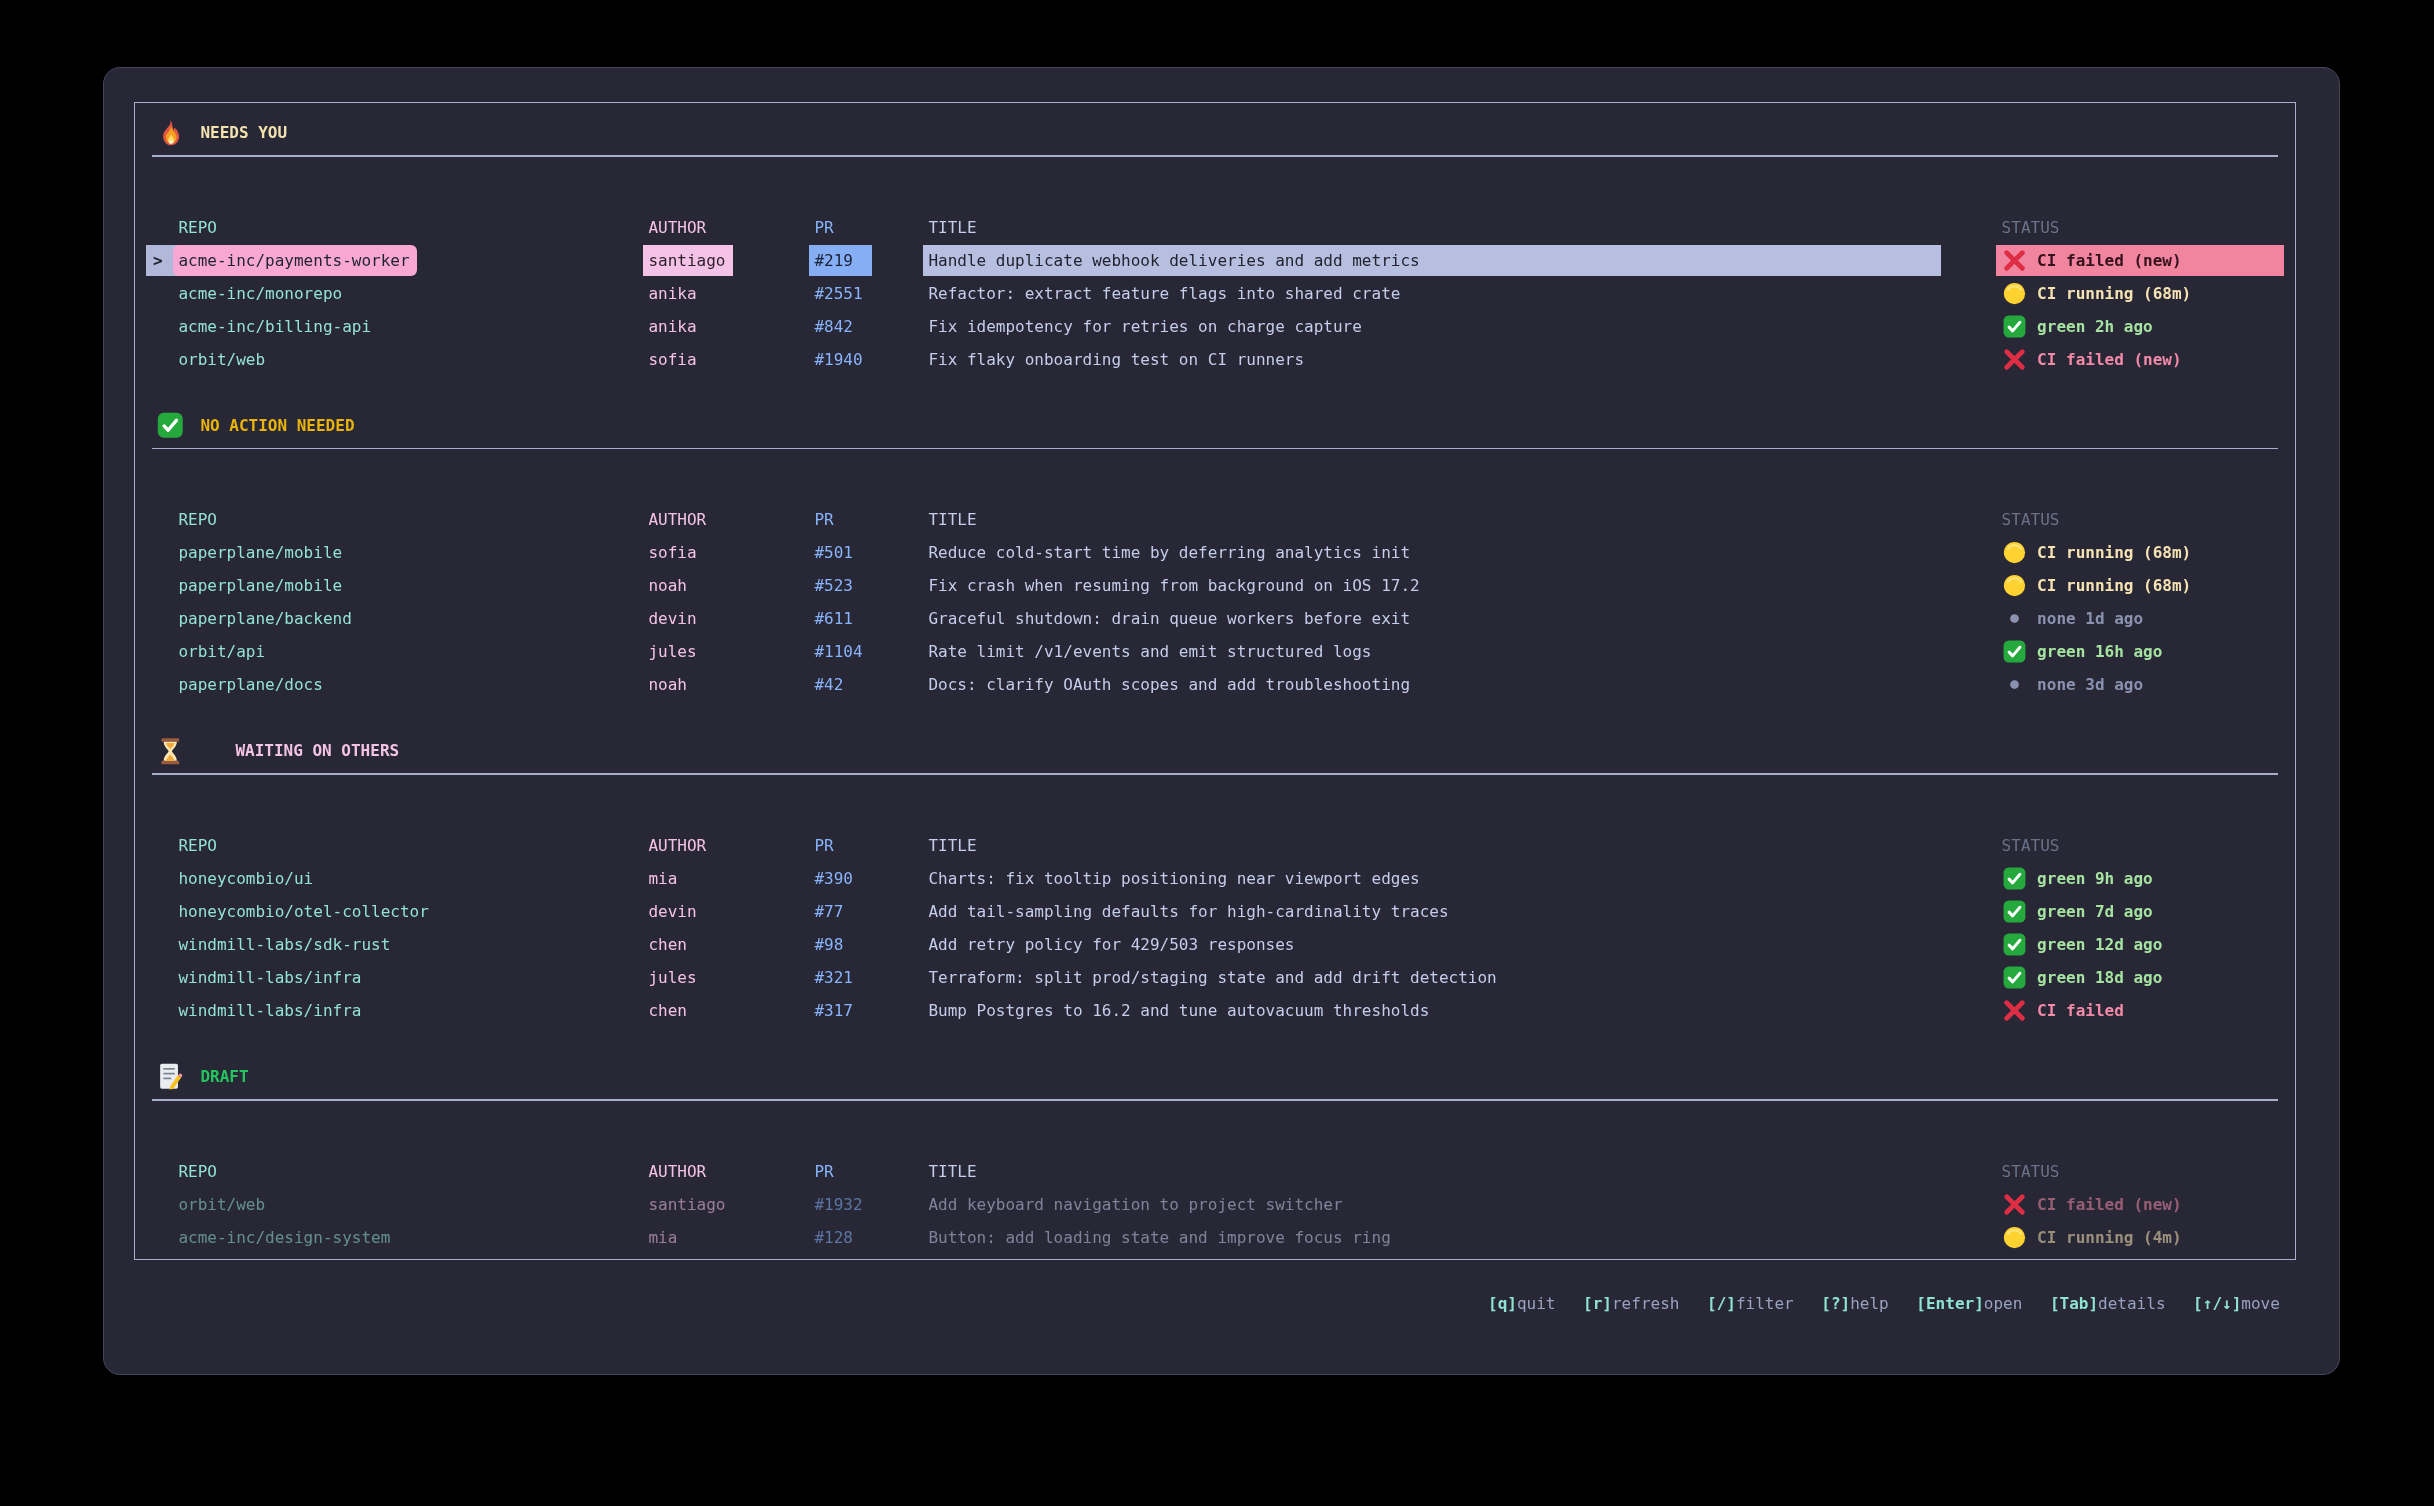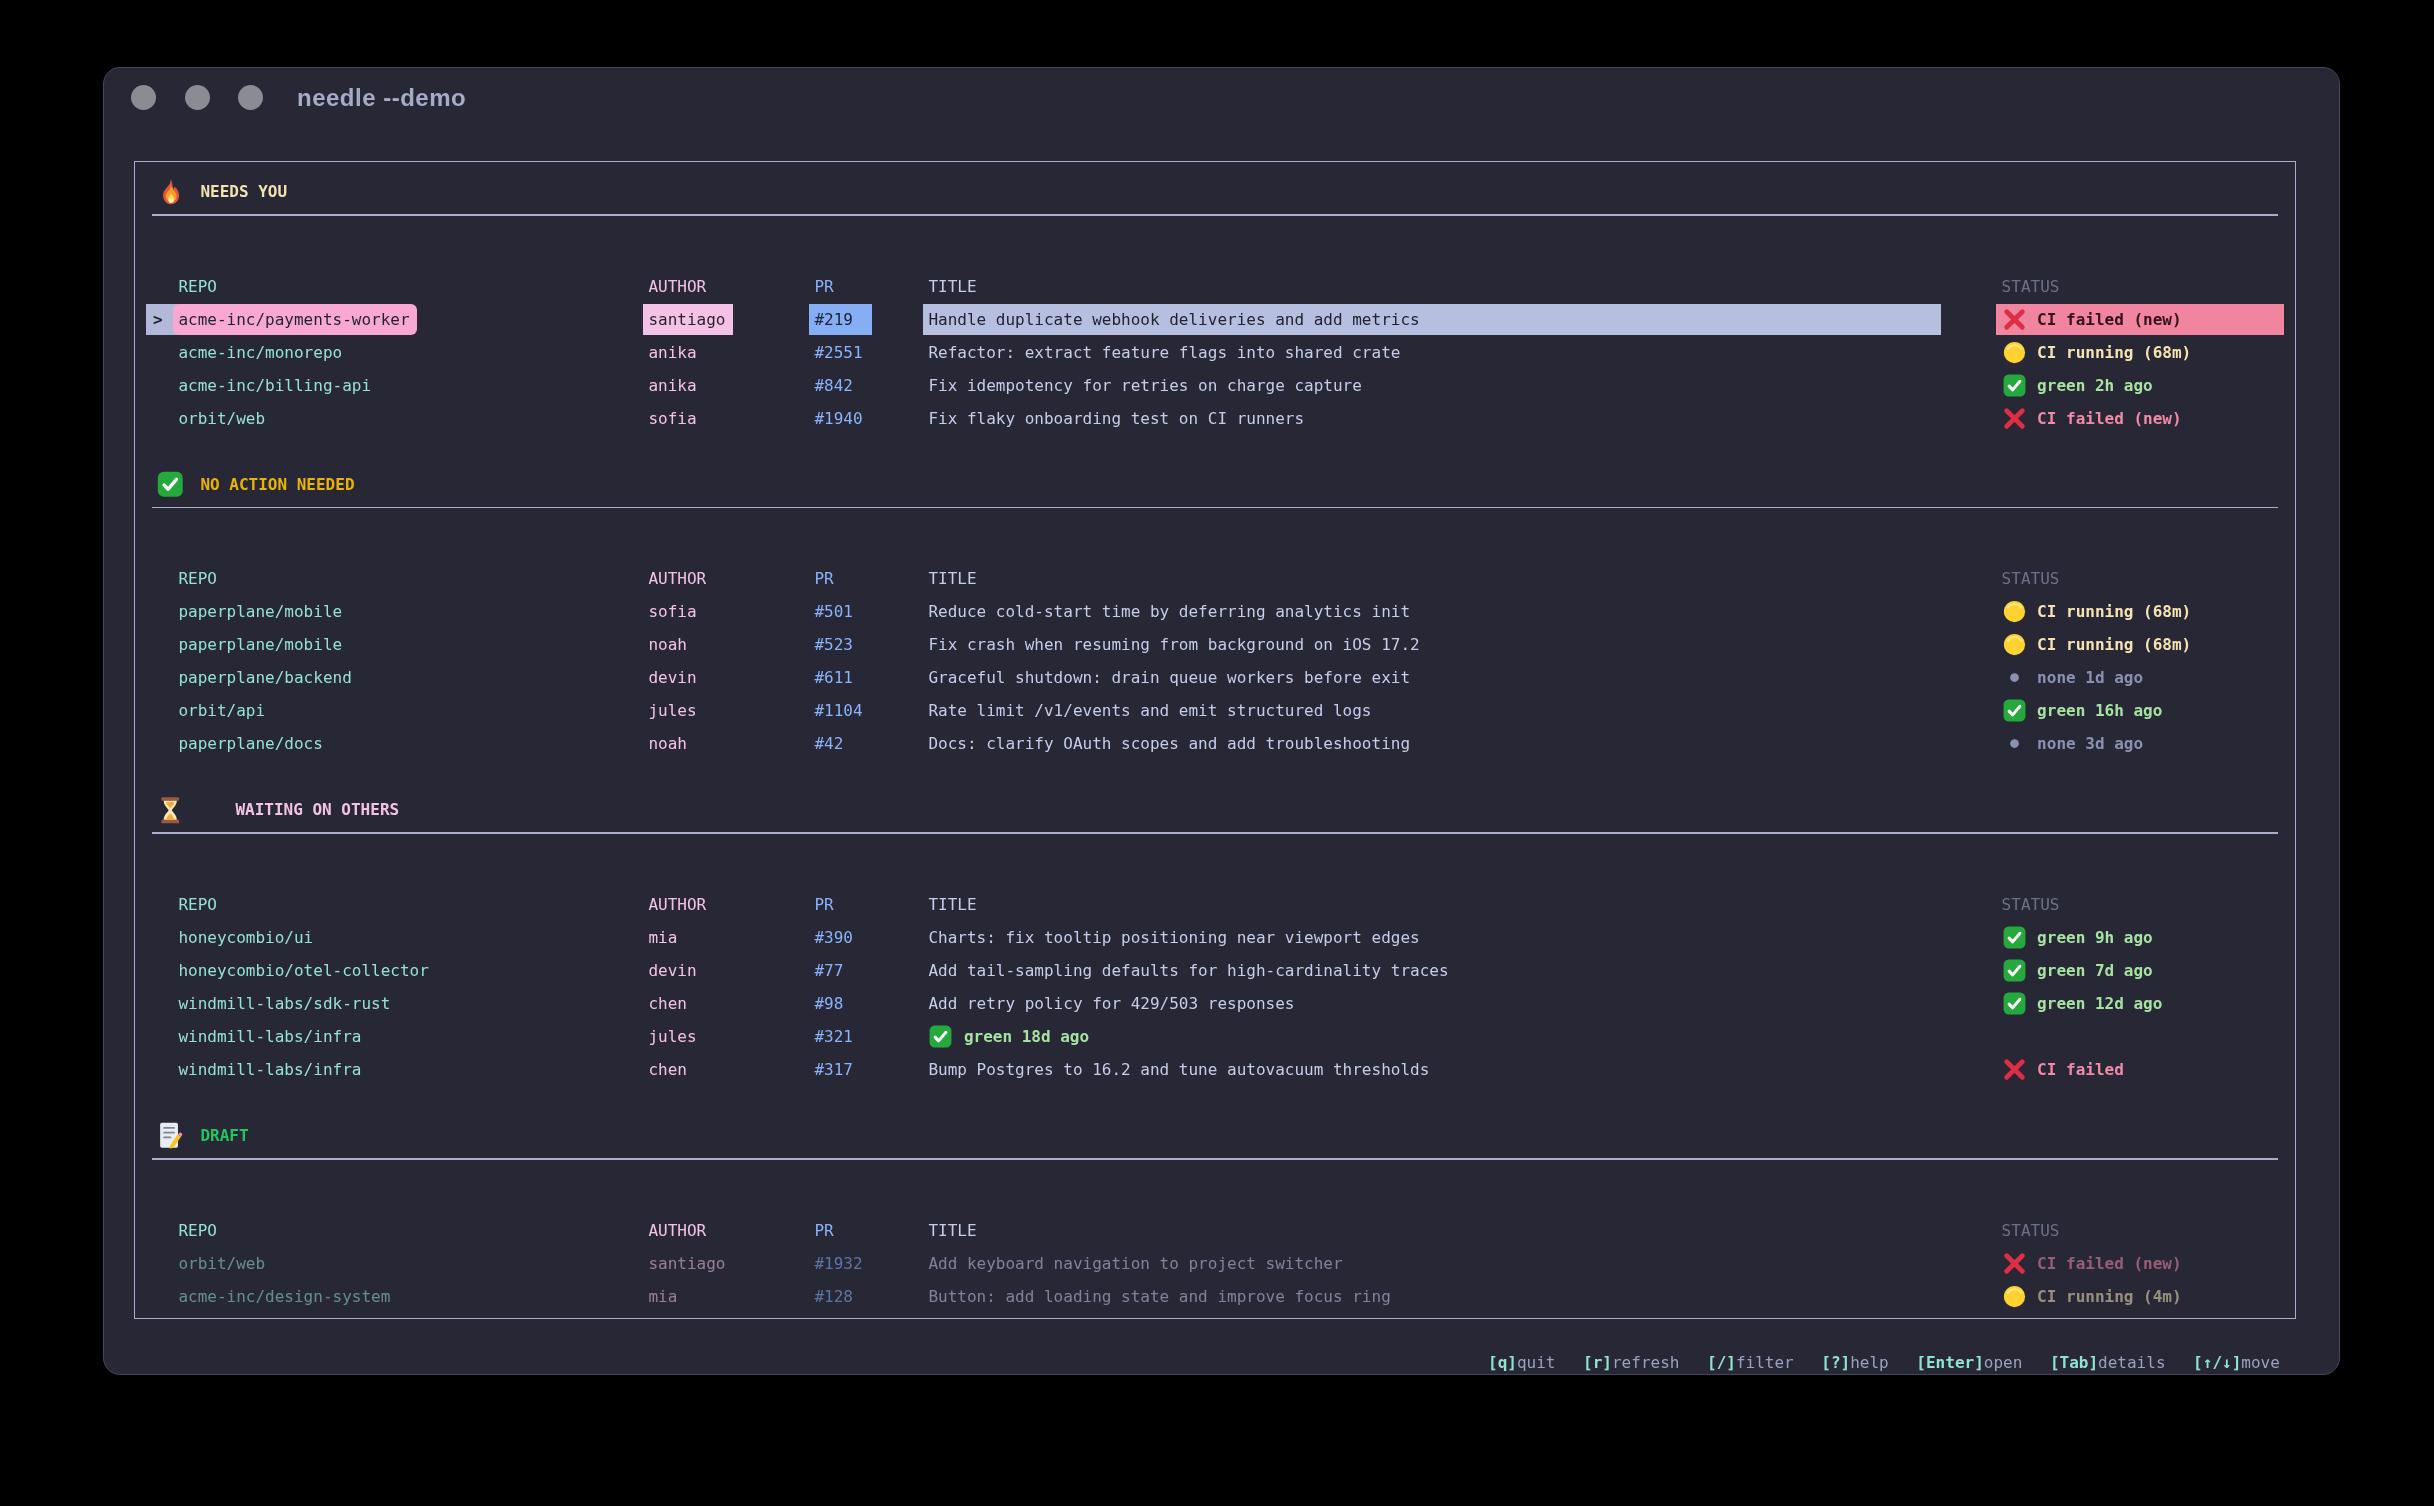"needle --demo" div.titlebar { html: <div> <div> <button></button> <button></button> <button></button> </div> <span>needle --demo</span> </div> -> none }
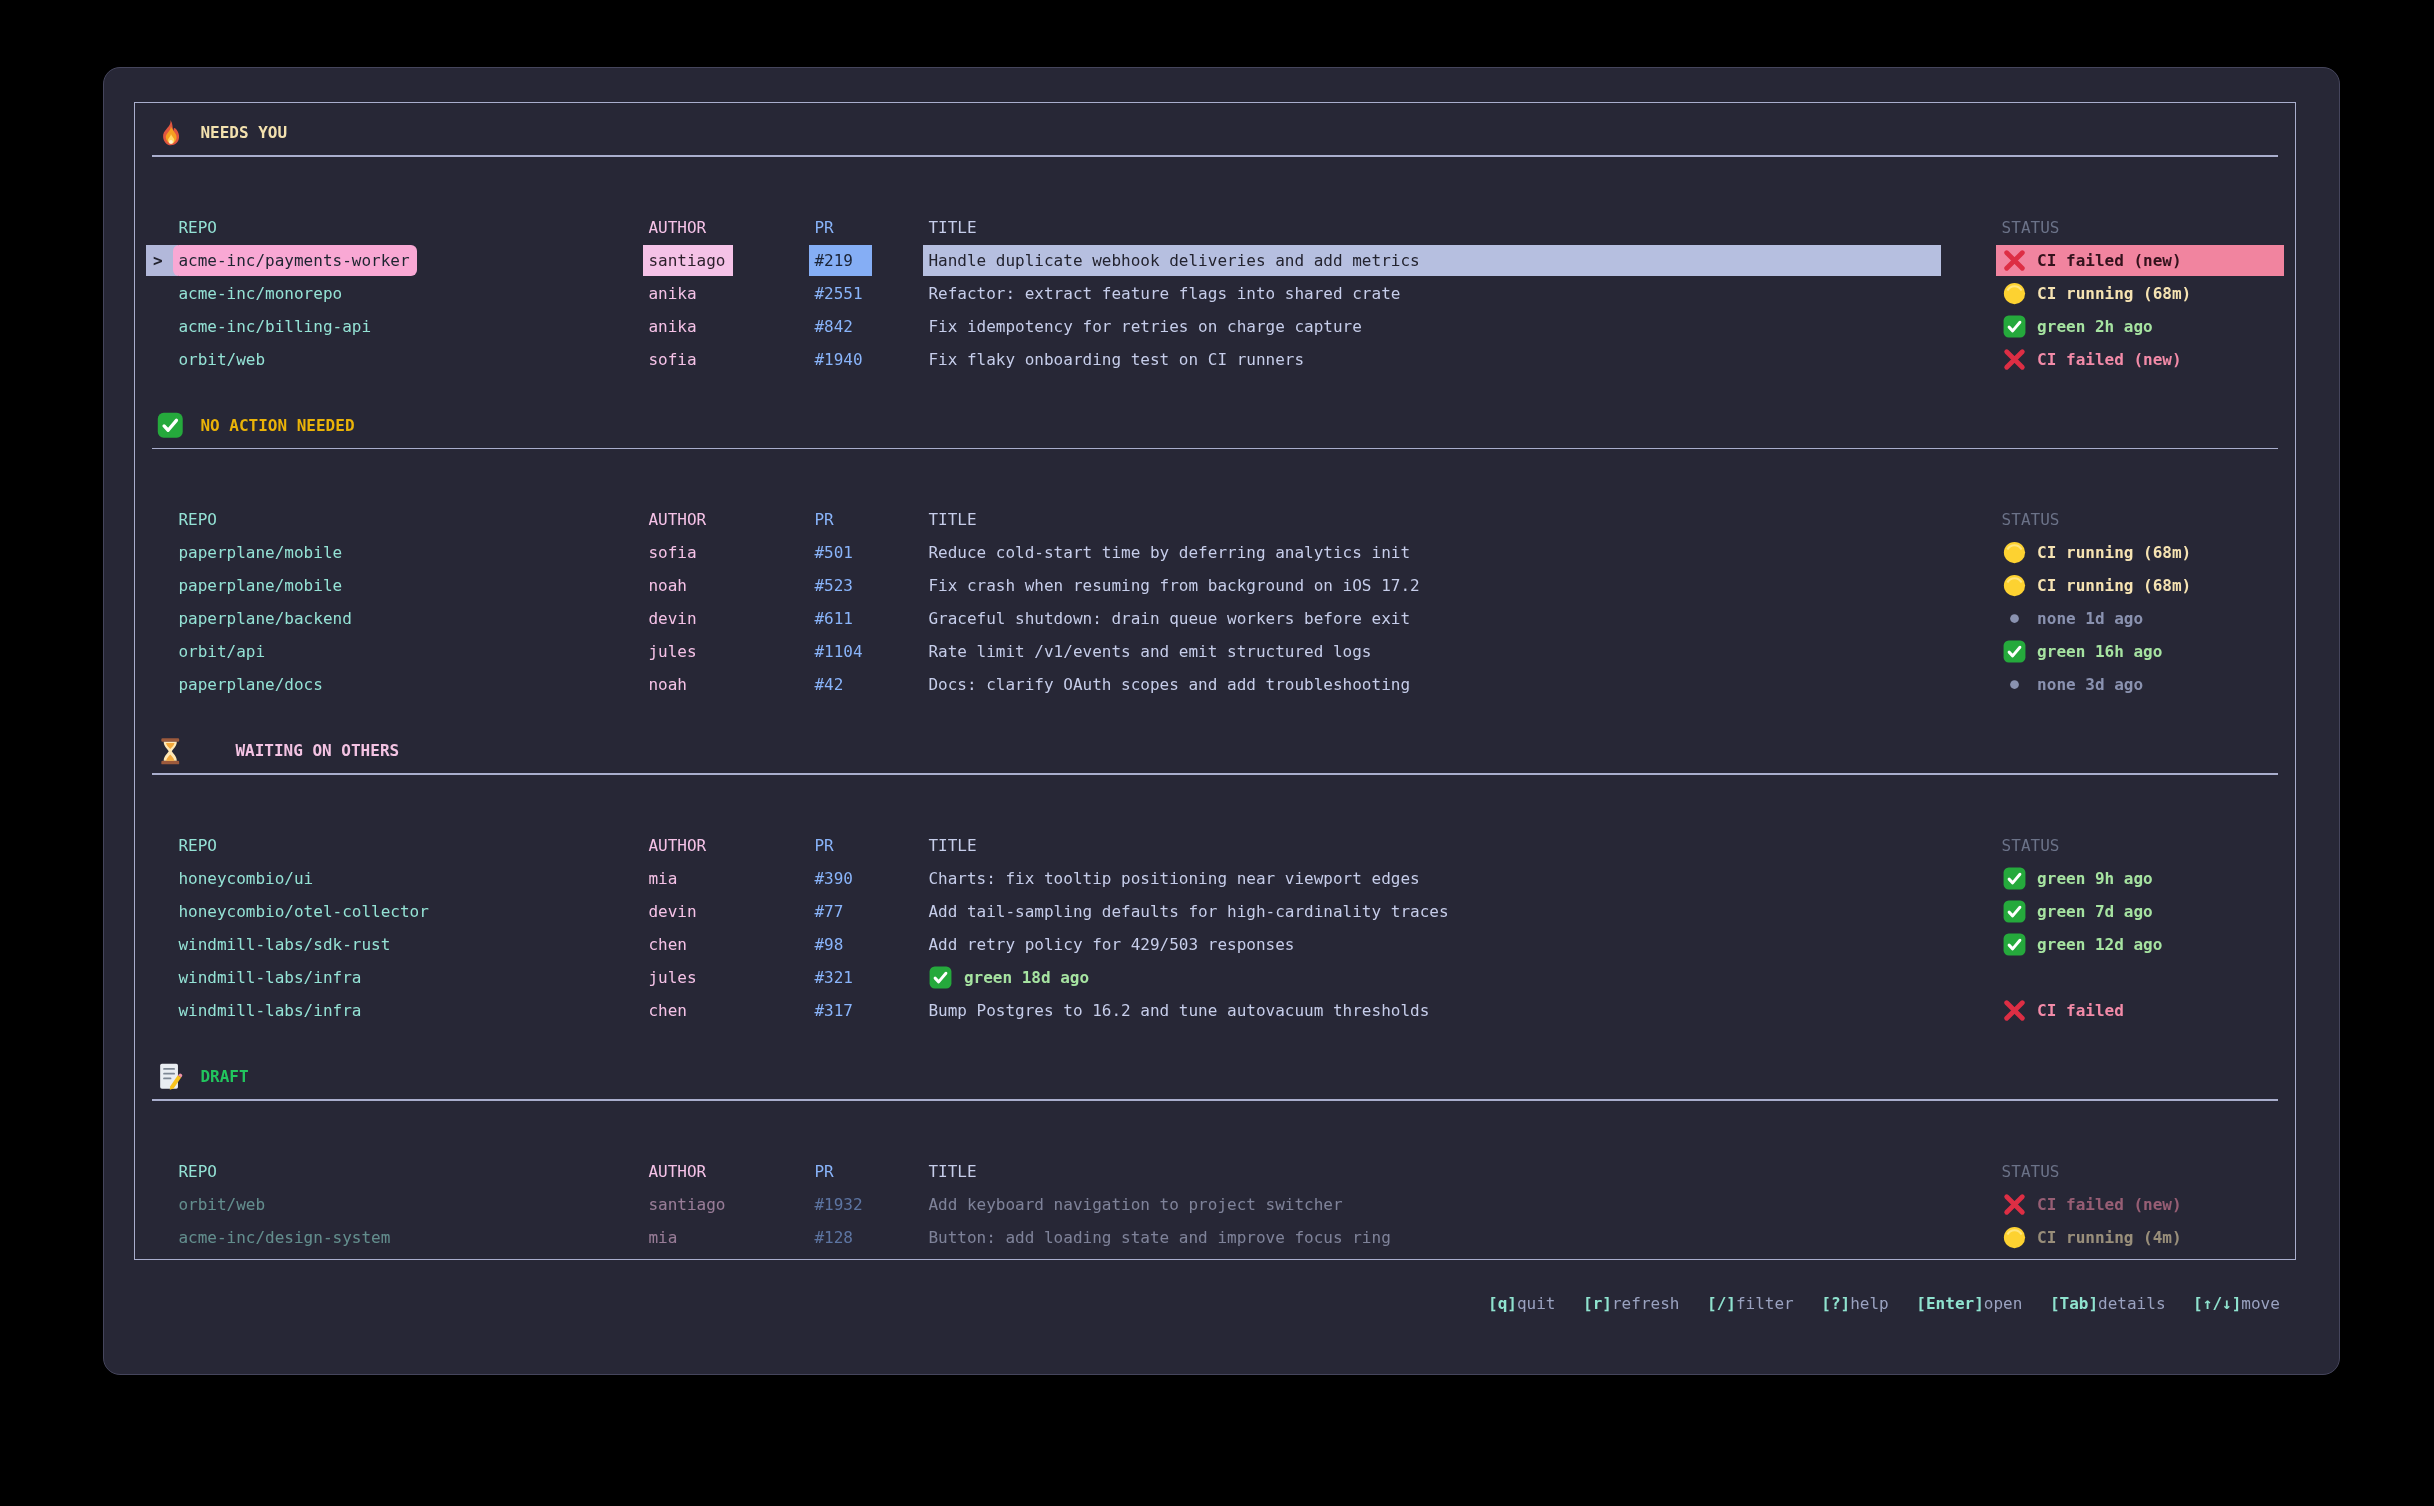"Terraform: split prod/staging state and" span.cell { html: none -> <span><span>Terraform: split prod/staging state and add drift detection</span></span> }
